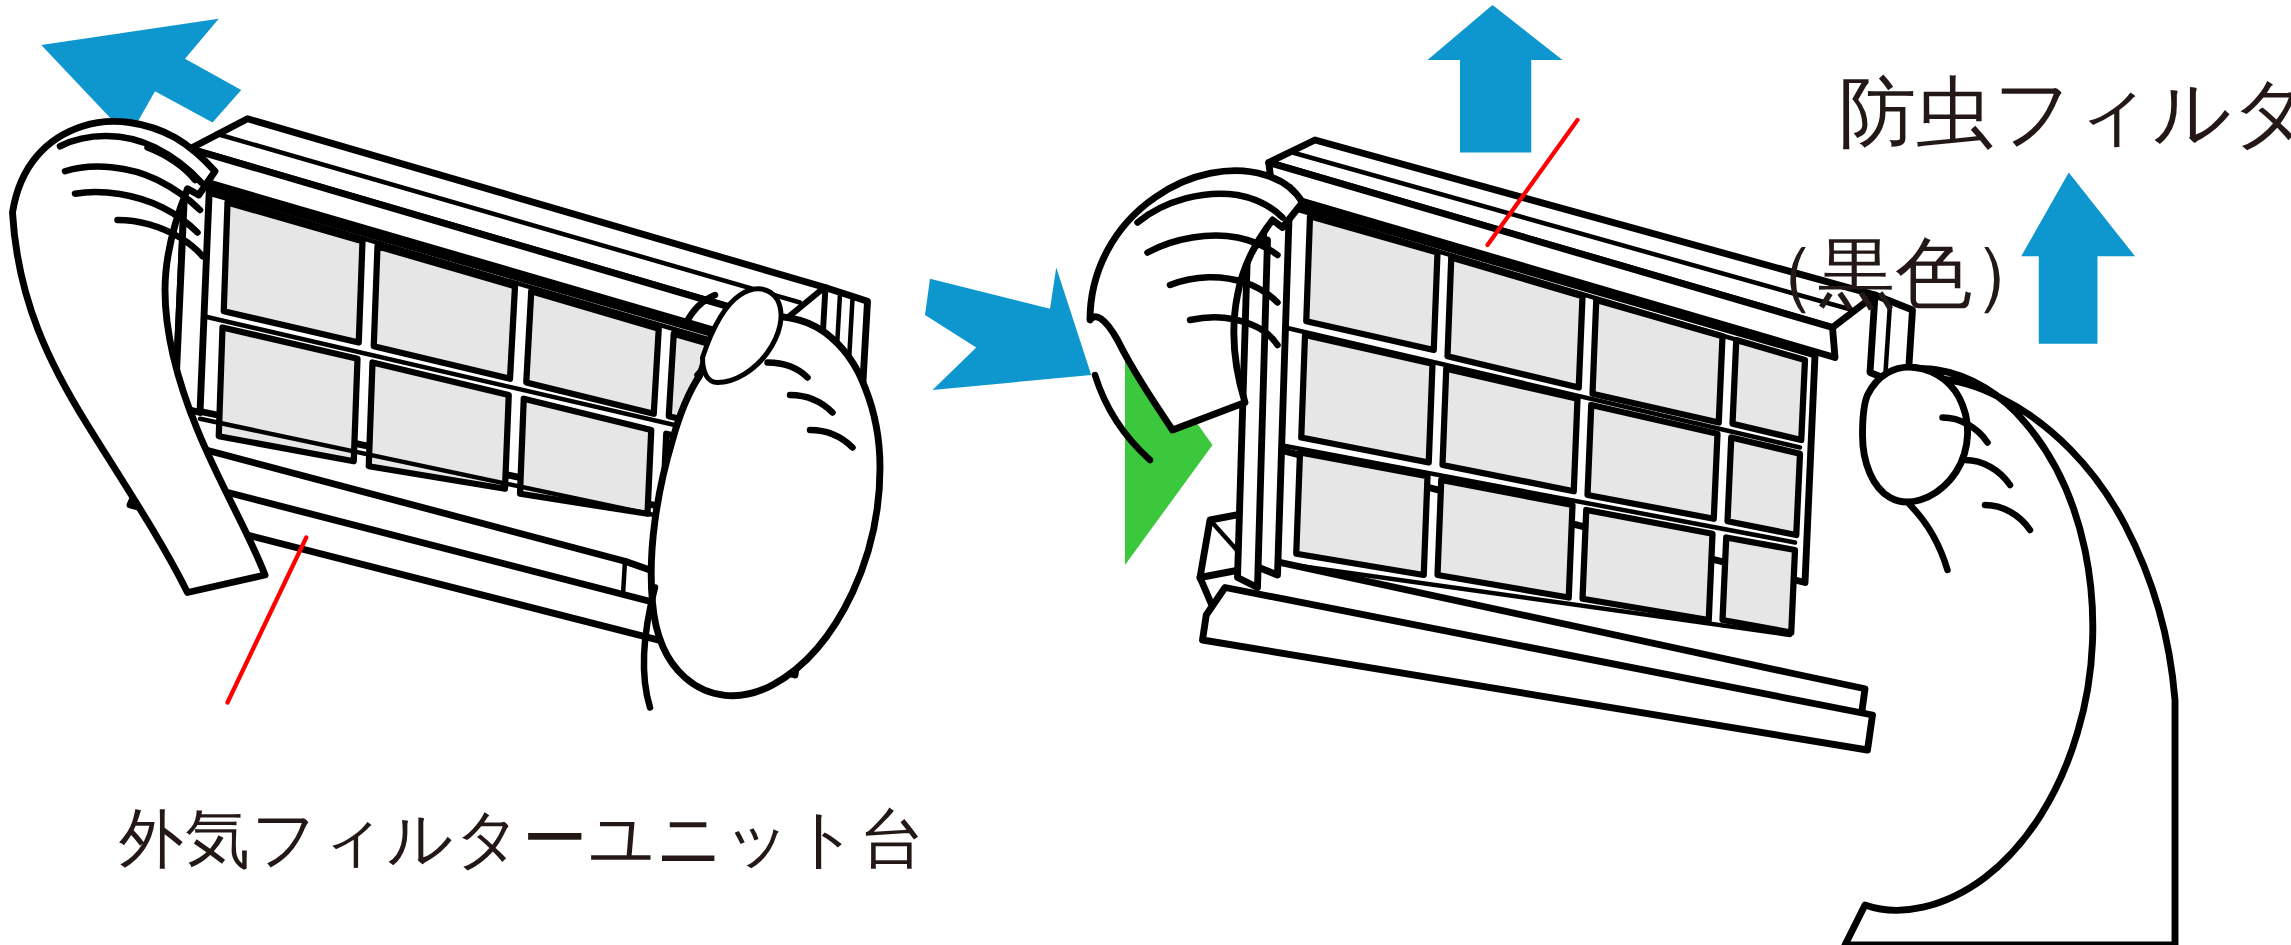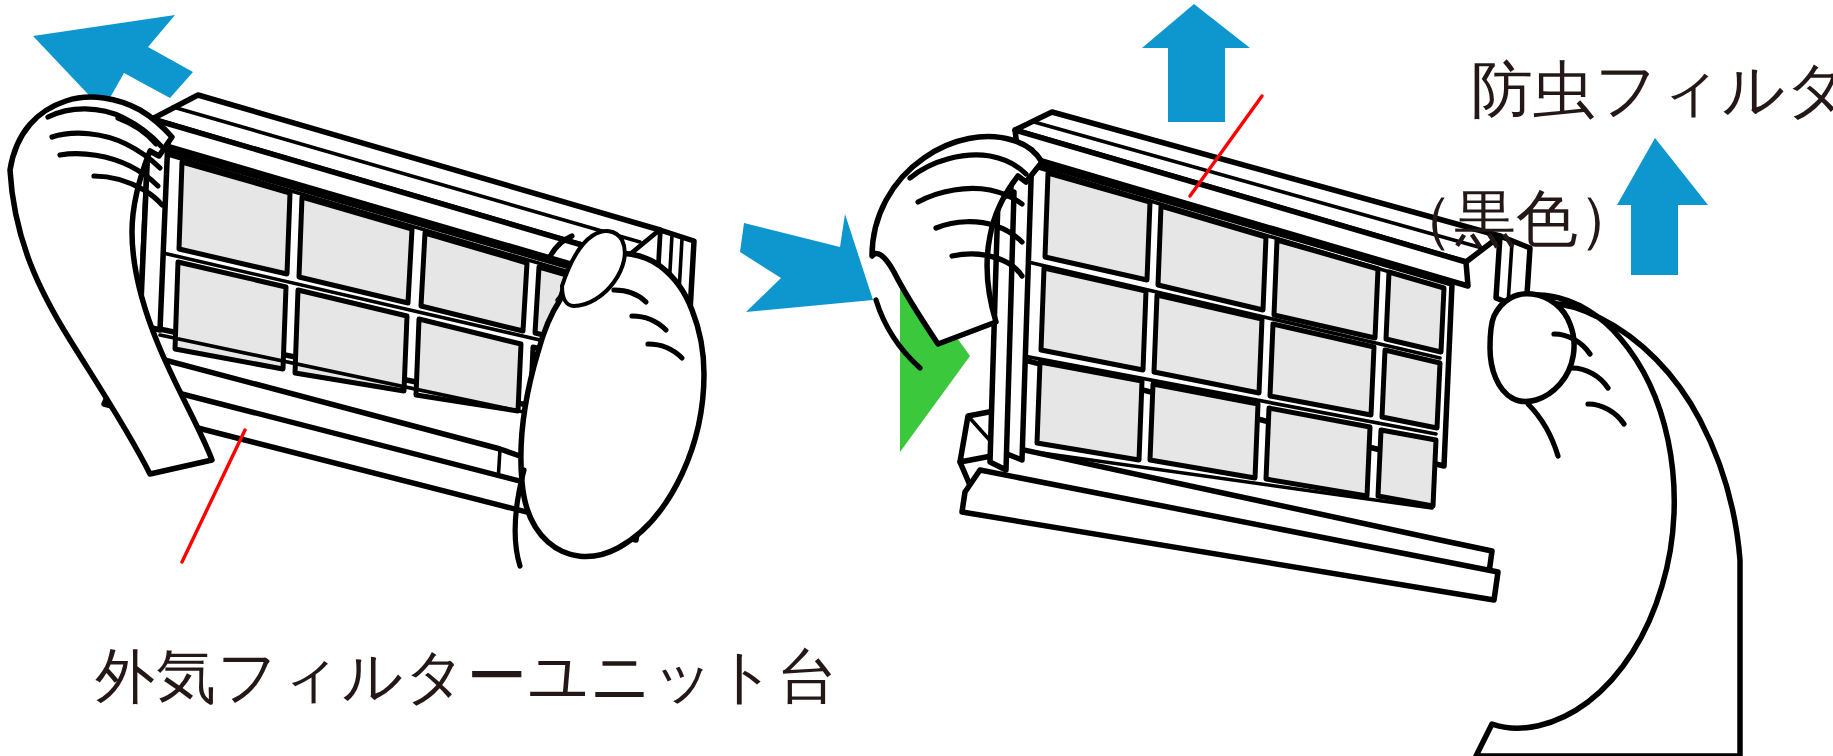"外気フィルターユニット台" #label-base { font-size: 60px -> 52px }
